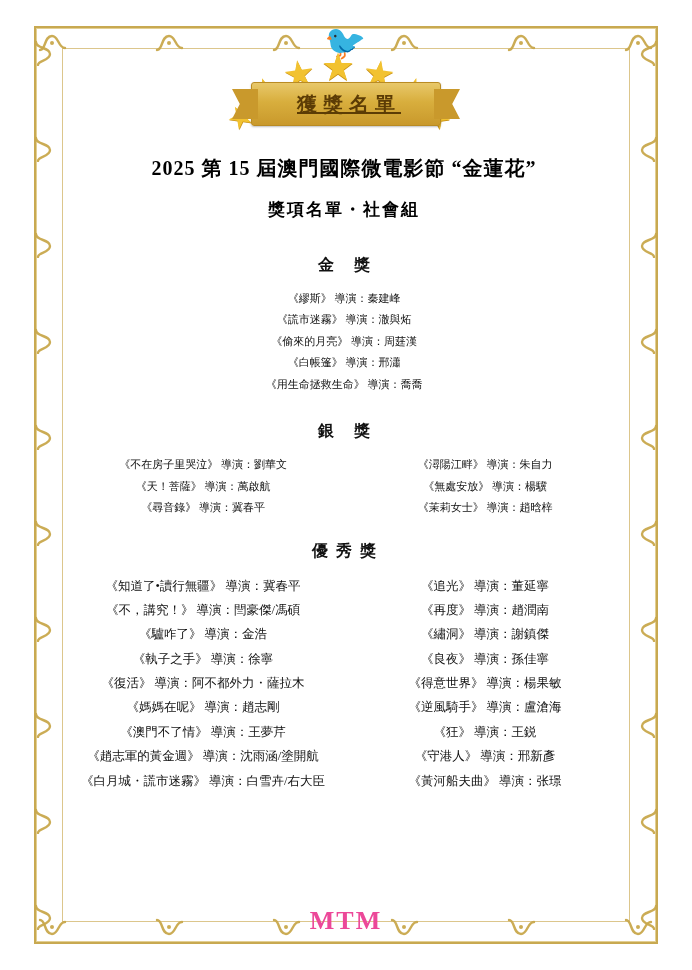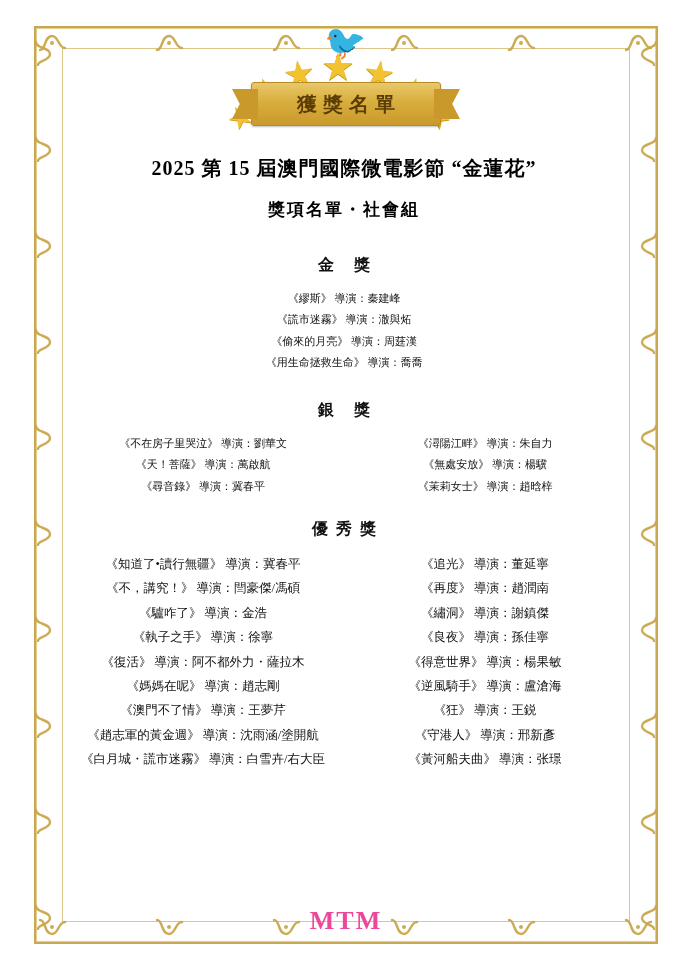"獲獎名單" .ribbon span { text-decoration: none -> underline }
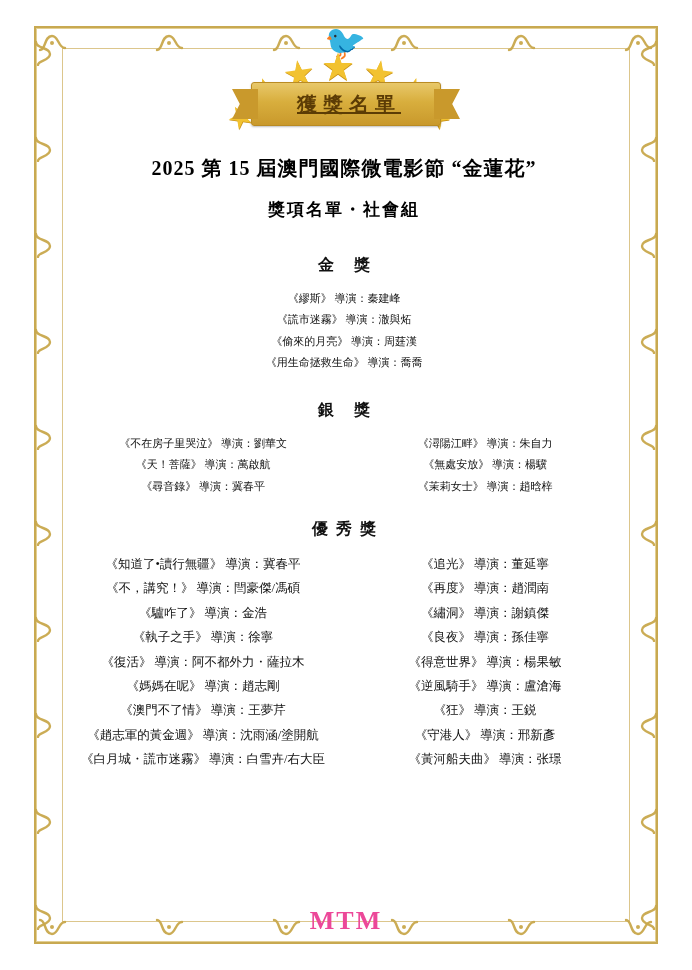"《白帳篷》 導演：邢瀟" div.entry { html: none -> <div>《白帳篷》 導演：邢瀟</div> }
